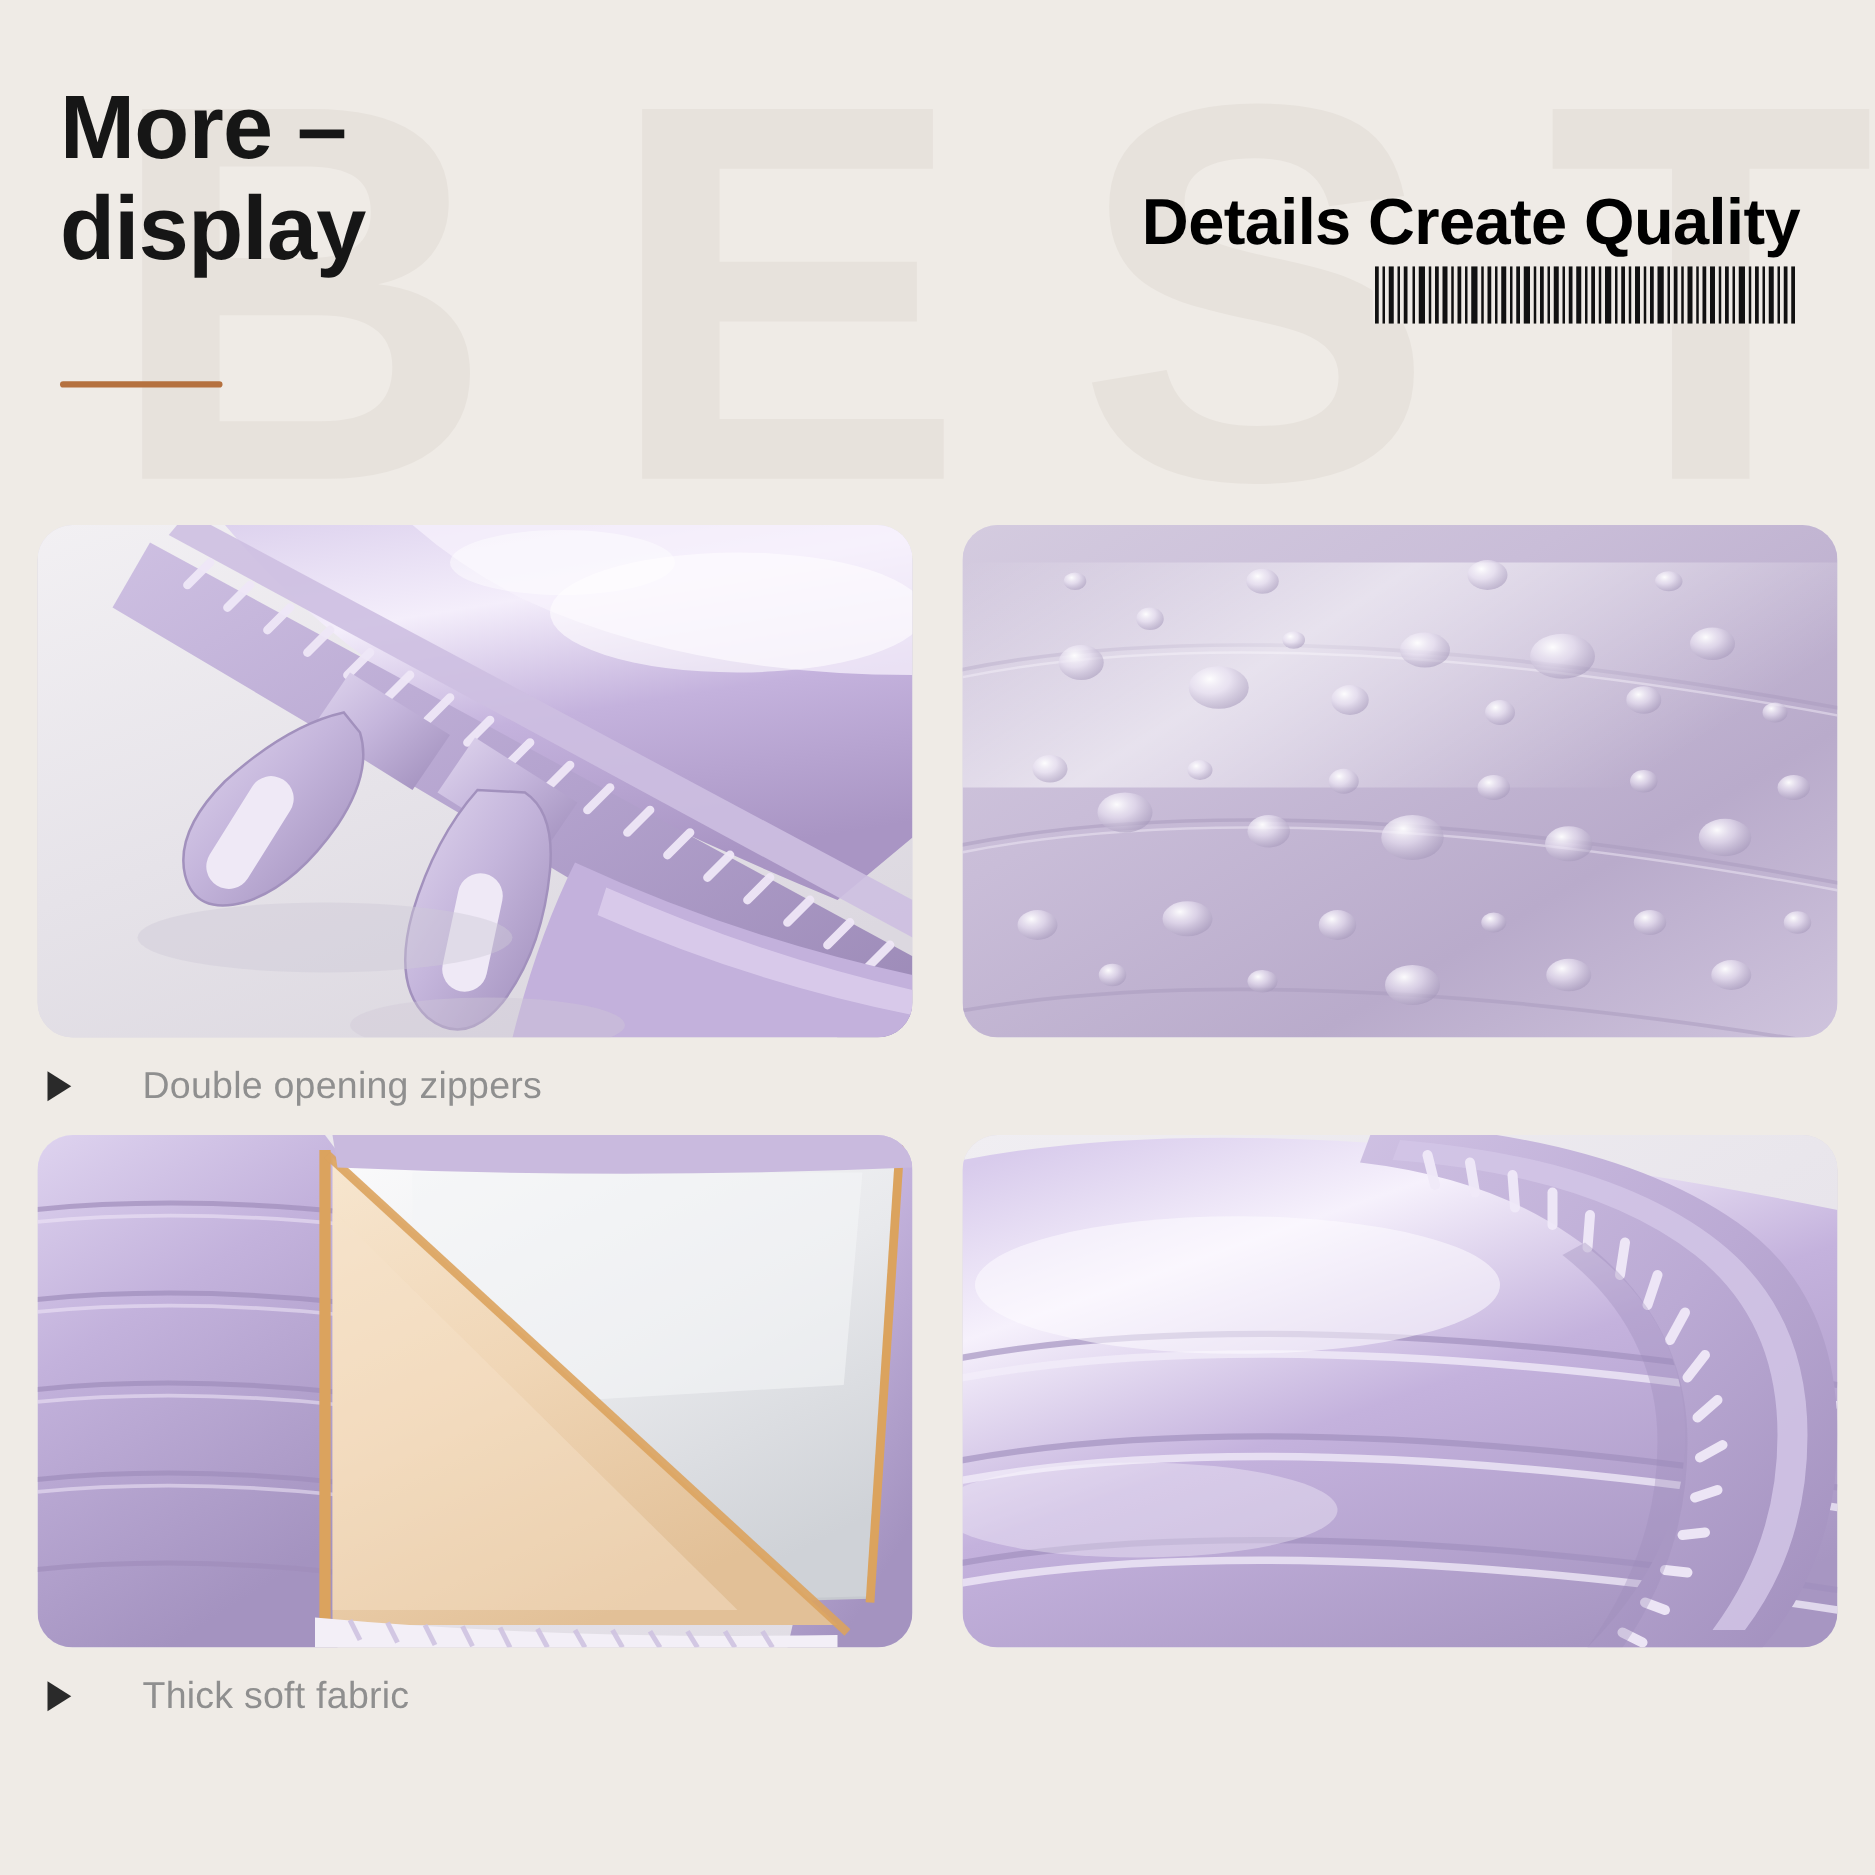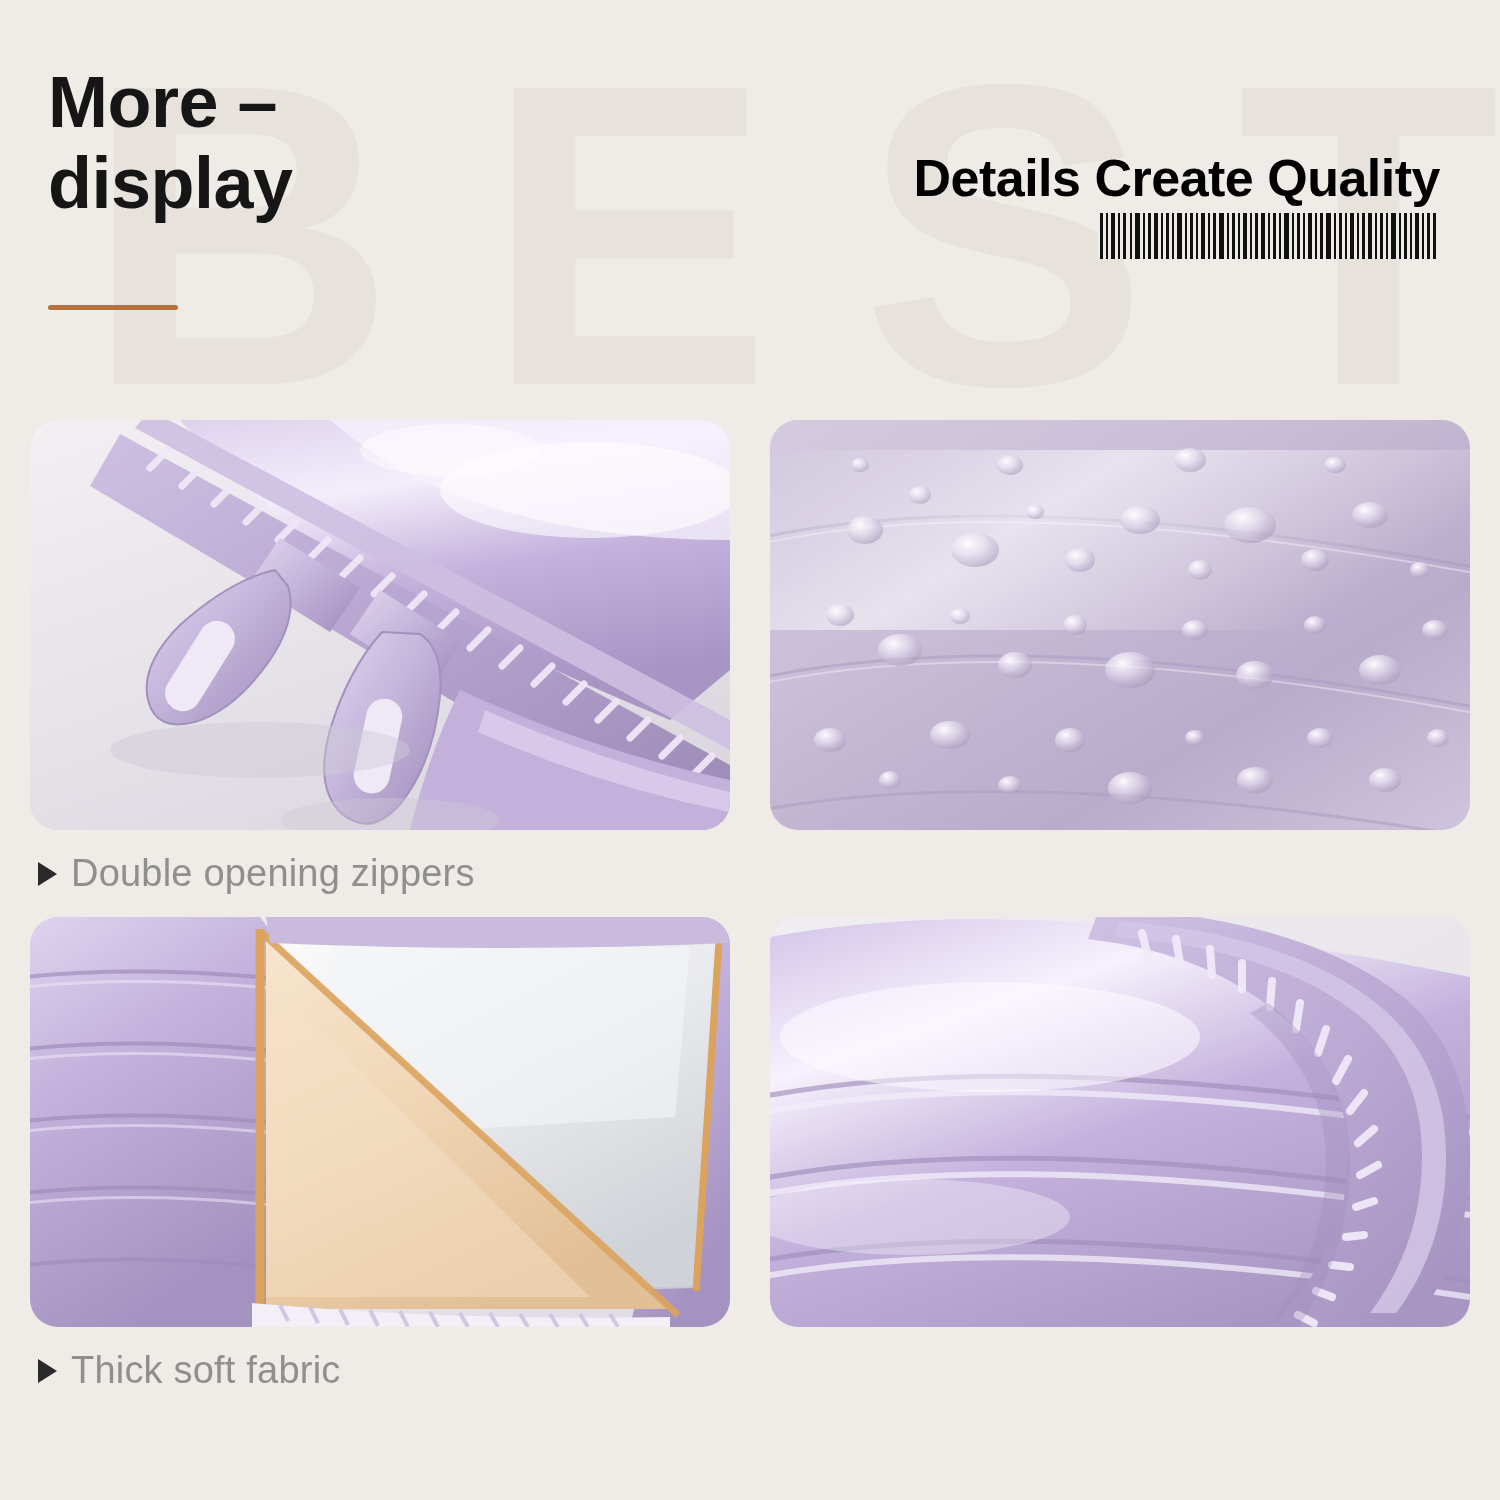"Double opening zippers" .caption-text { font-size: 38px -> 30px; margin-left: none -> 43px }
